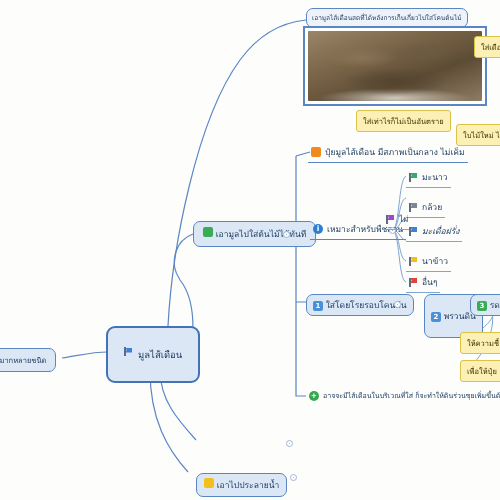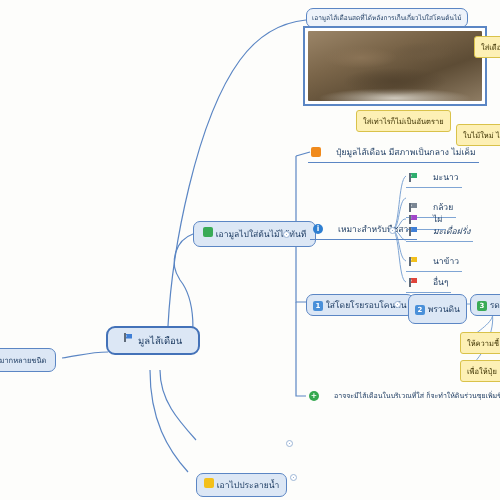"ปุ๋ยมูลไส้เดือน มีสภาพเป็นกลาง ไม่เค็ม" .nunder { gap: 15px -> 4px }
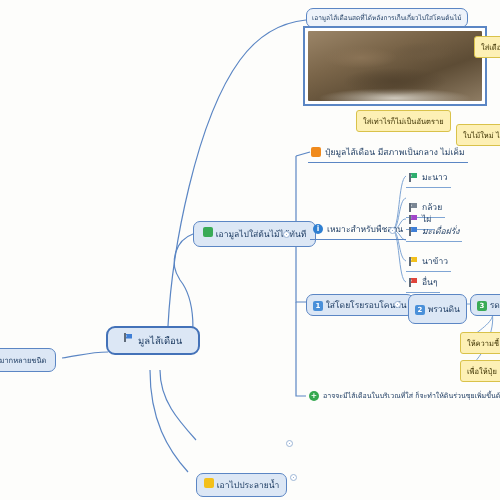"ไผ่" div.node { left: 406px -> 383px }
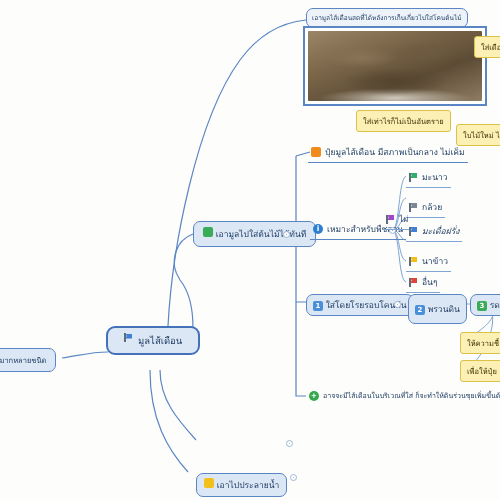"2 พรวนดิน" div.nbox { margin-left: none -> 16px; padding: 7px 6px -> 14px 6px }
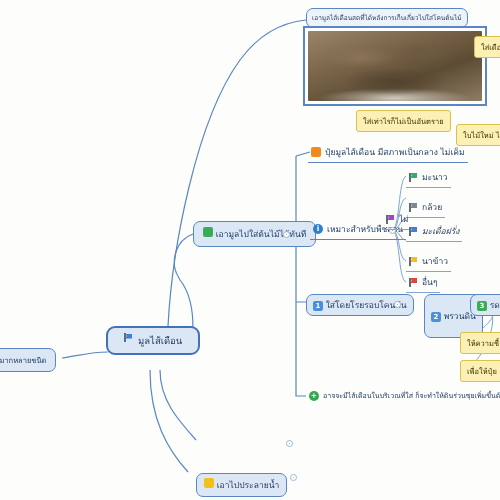"มูลไส้เดือน" .nbox.central { padding: 5px 16px -> 19px 16px }
